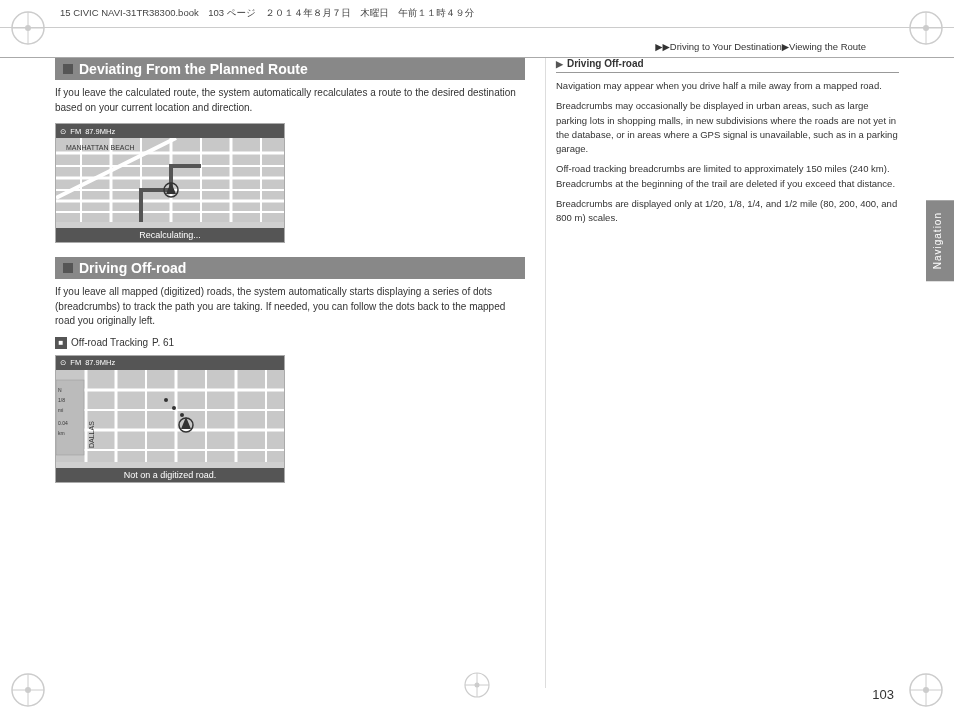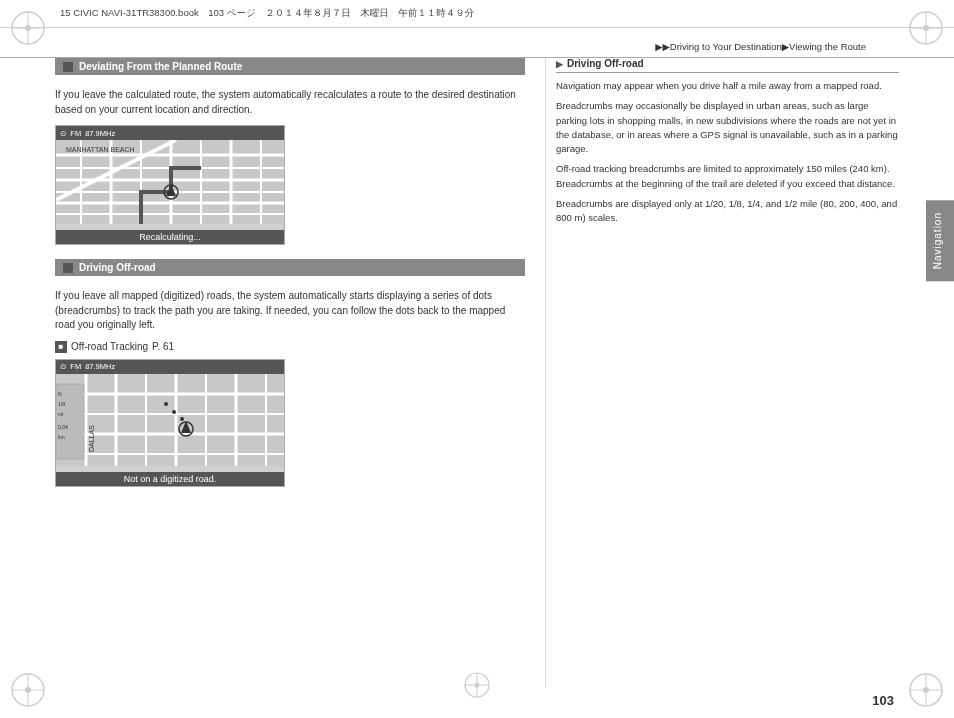"Deviating From the Planned Route" .section-heading { font-size: 10px -> 14px; margin-bottom: 13px -> 6px }
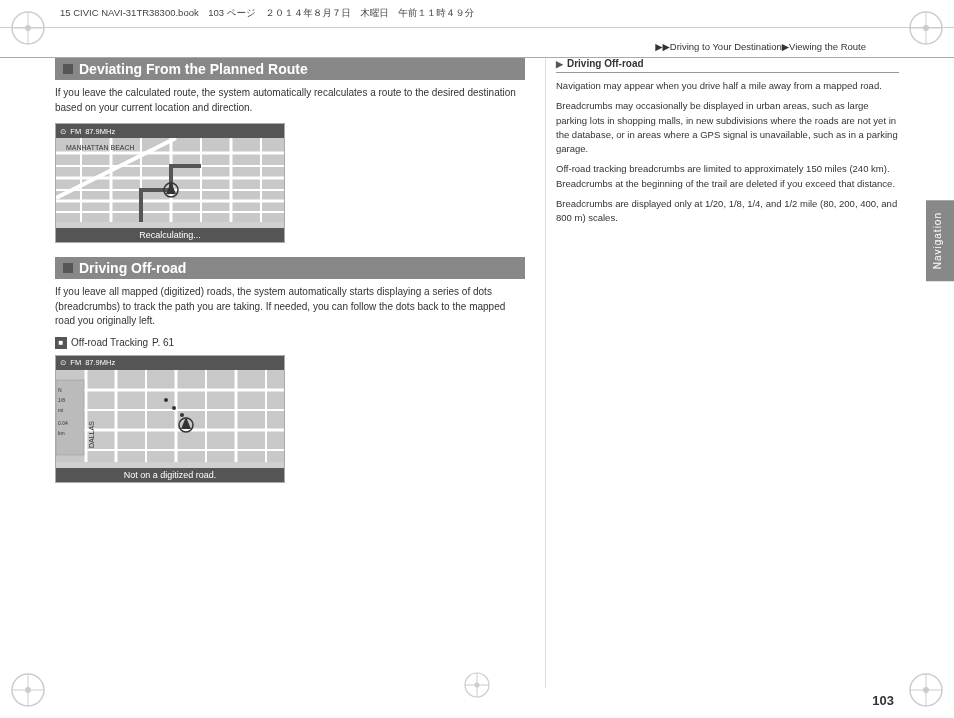"103" .page-number { bottom: 10px -> 16px; font-weight: bold -> normal }
